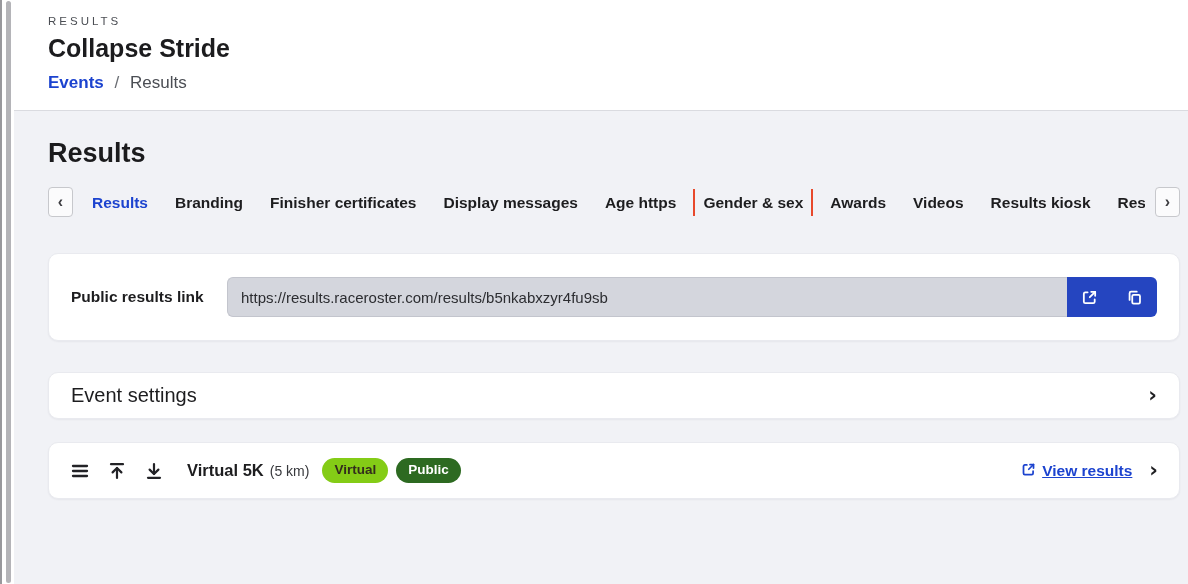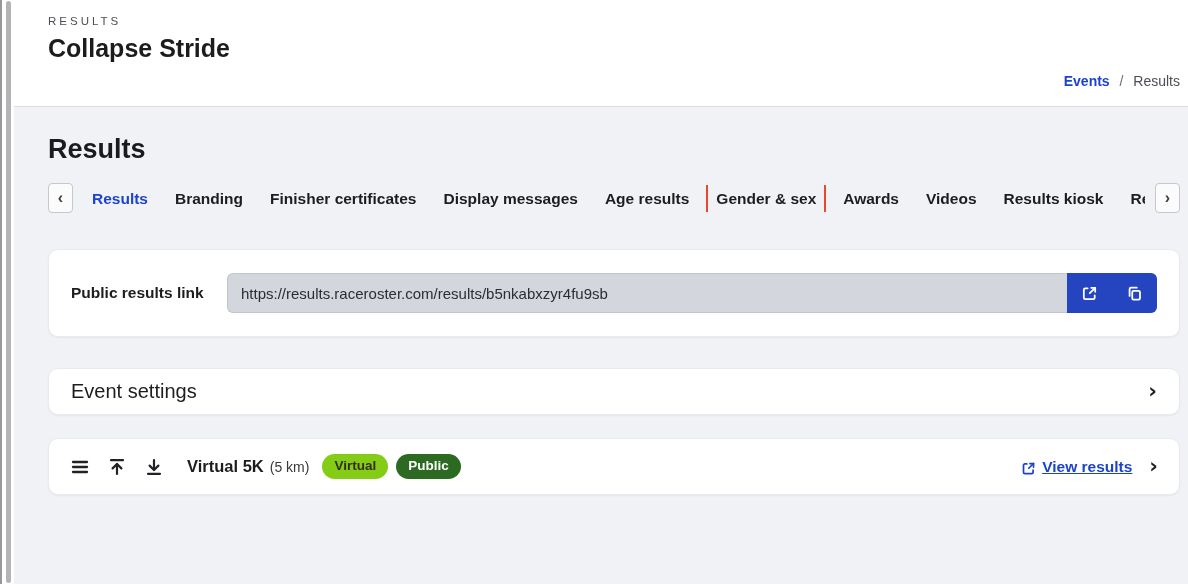"Events / Results" .crumbs { font-size: 14px -> 17px; text-align: right -> none }
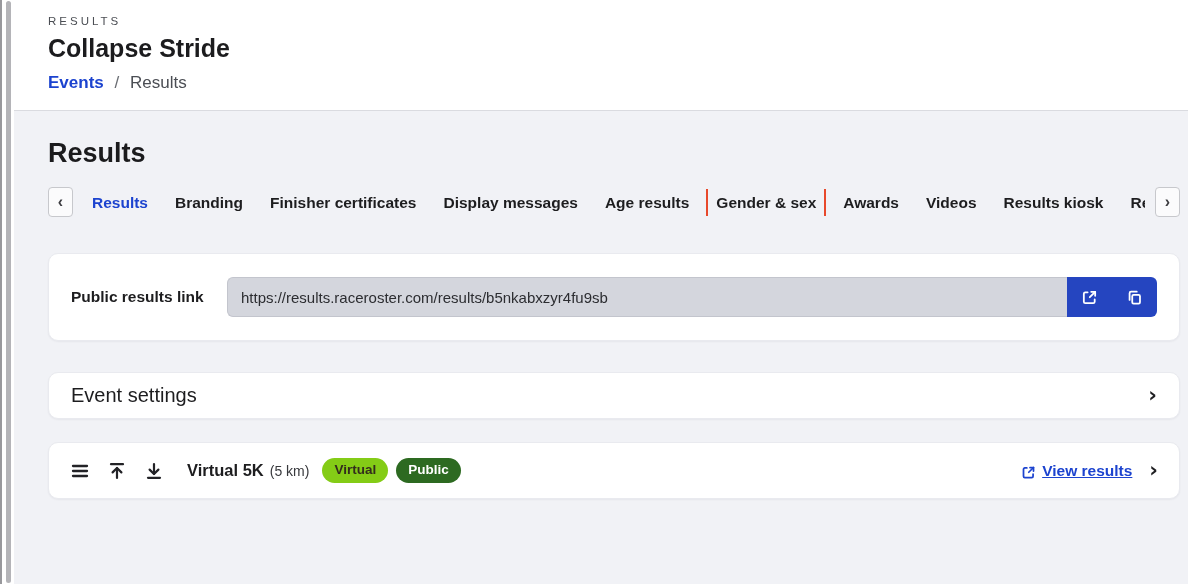"Age results" div.tab { text: results -> https }
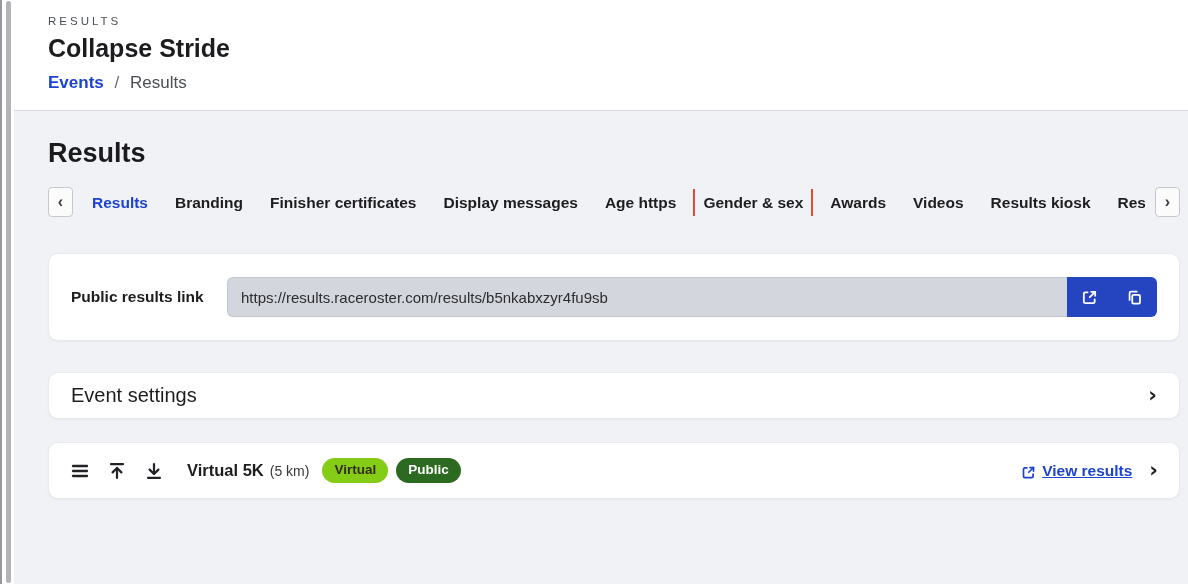"View results" .view-results { align-items: flex-end -> flex-start }
